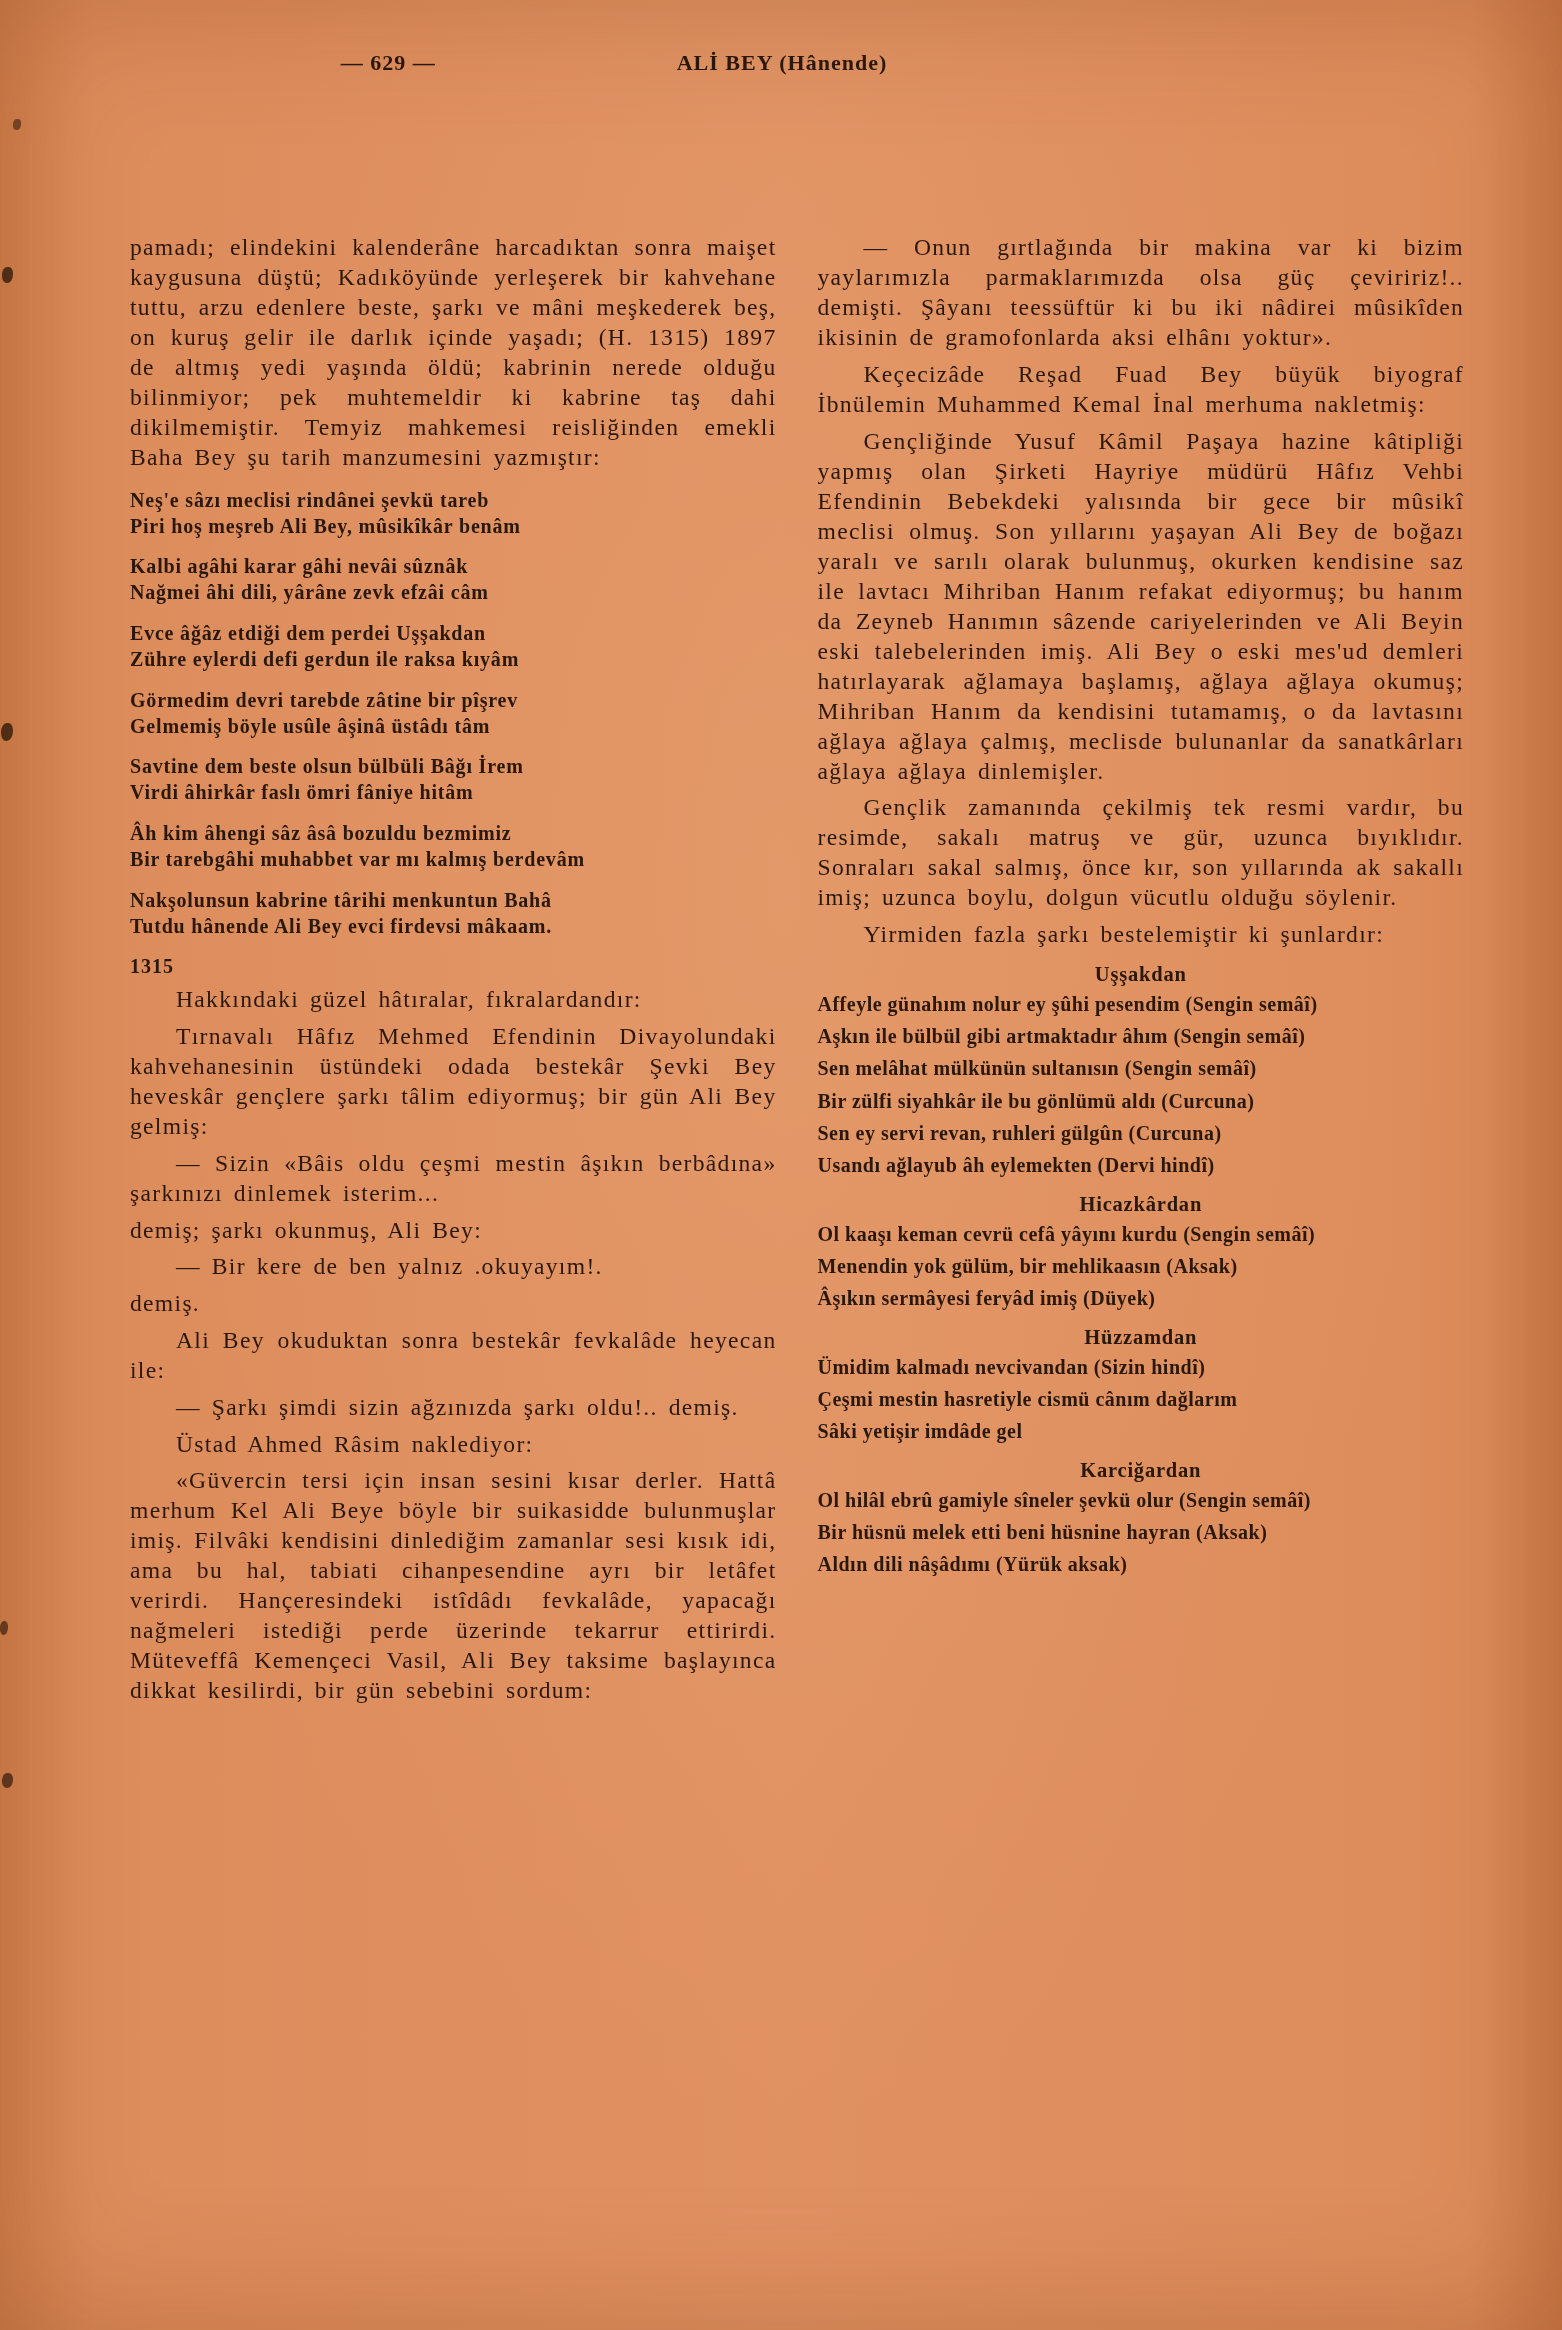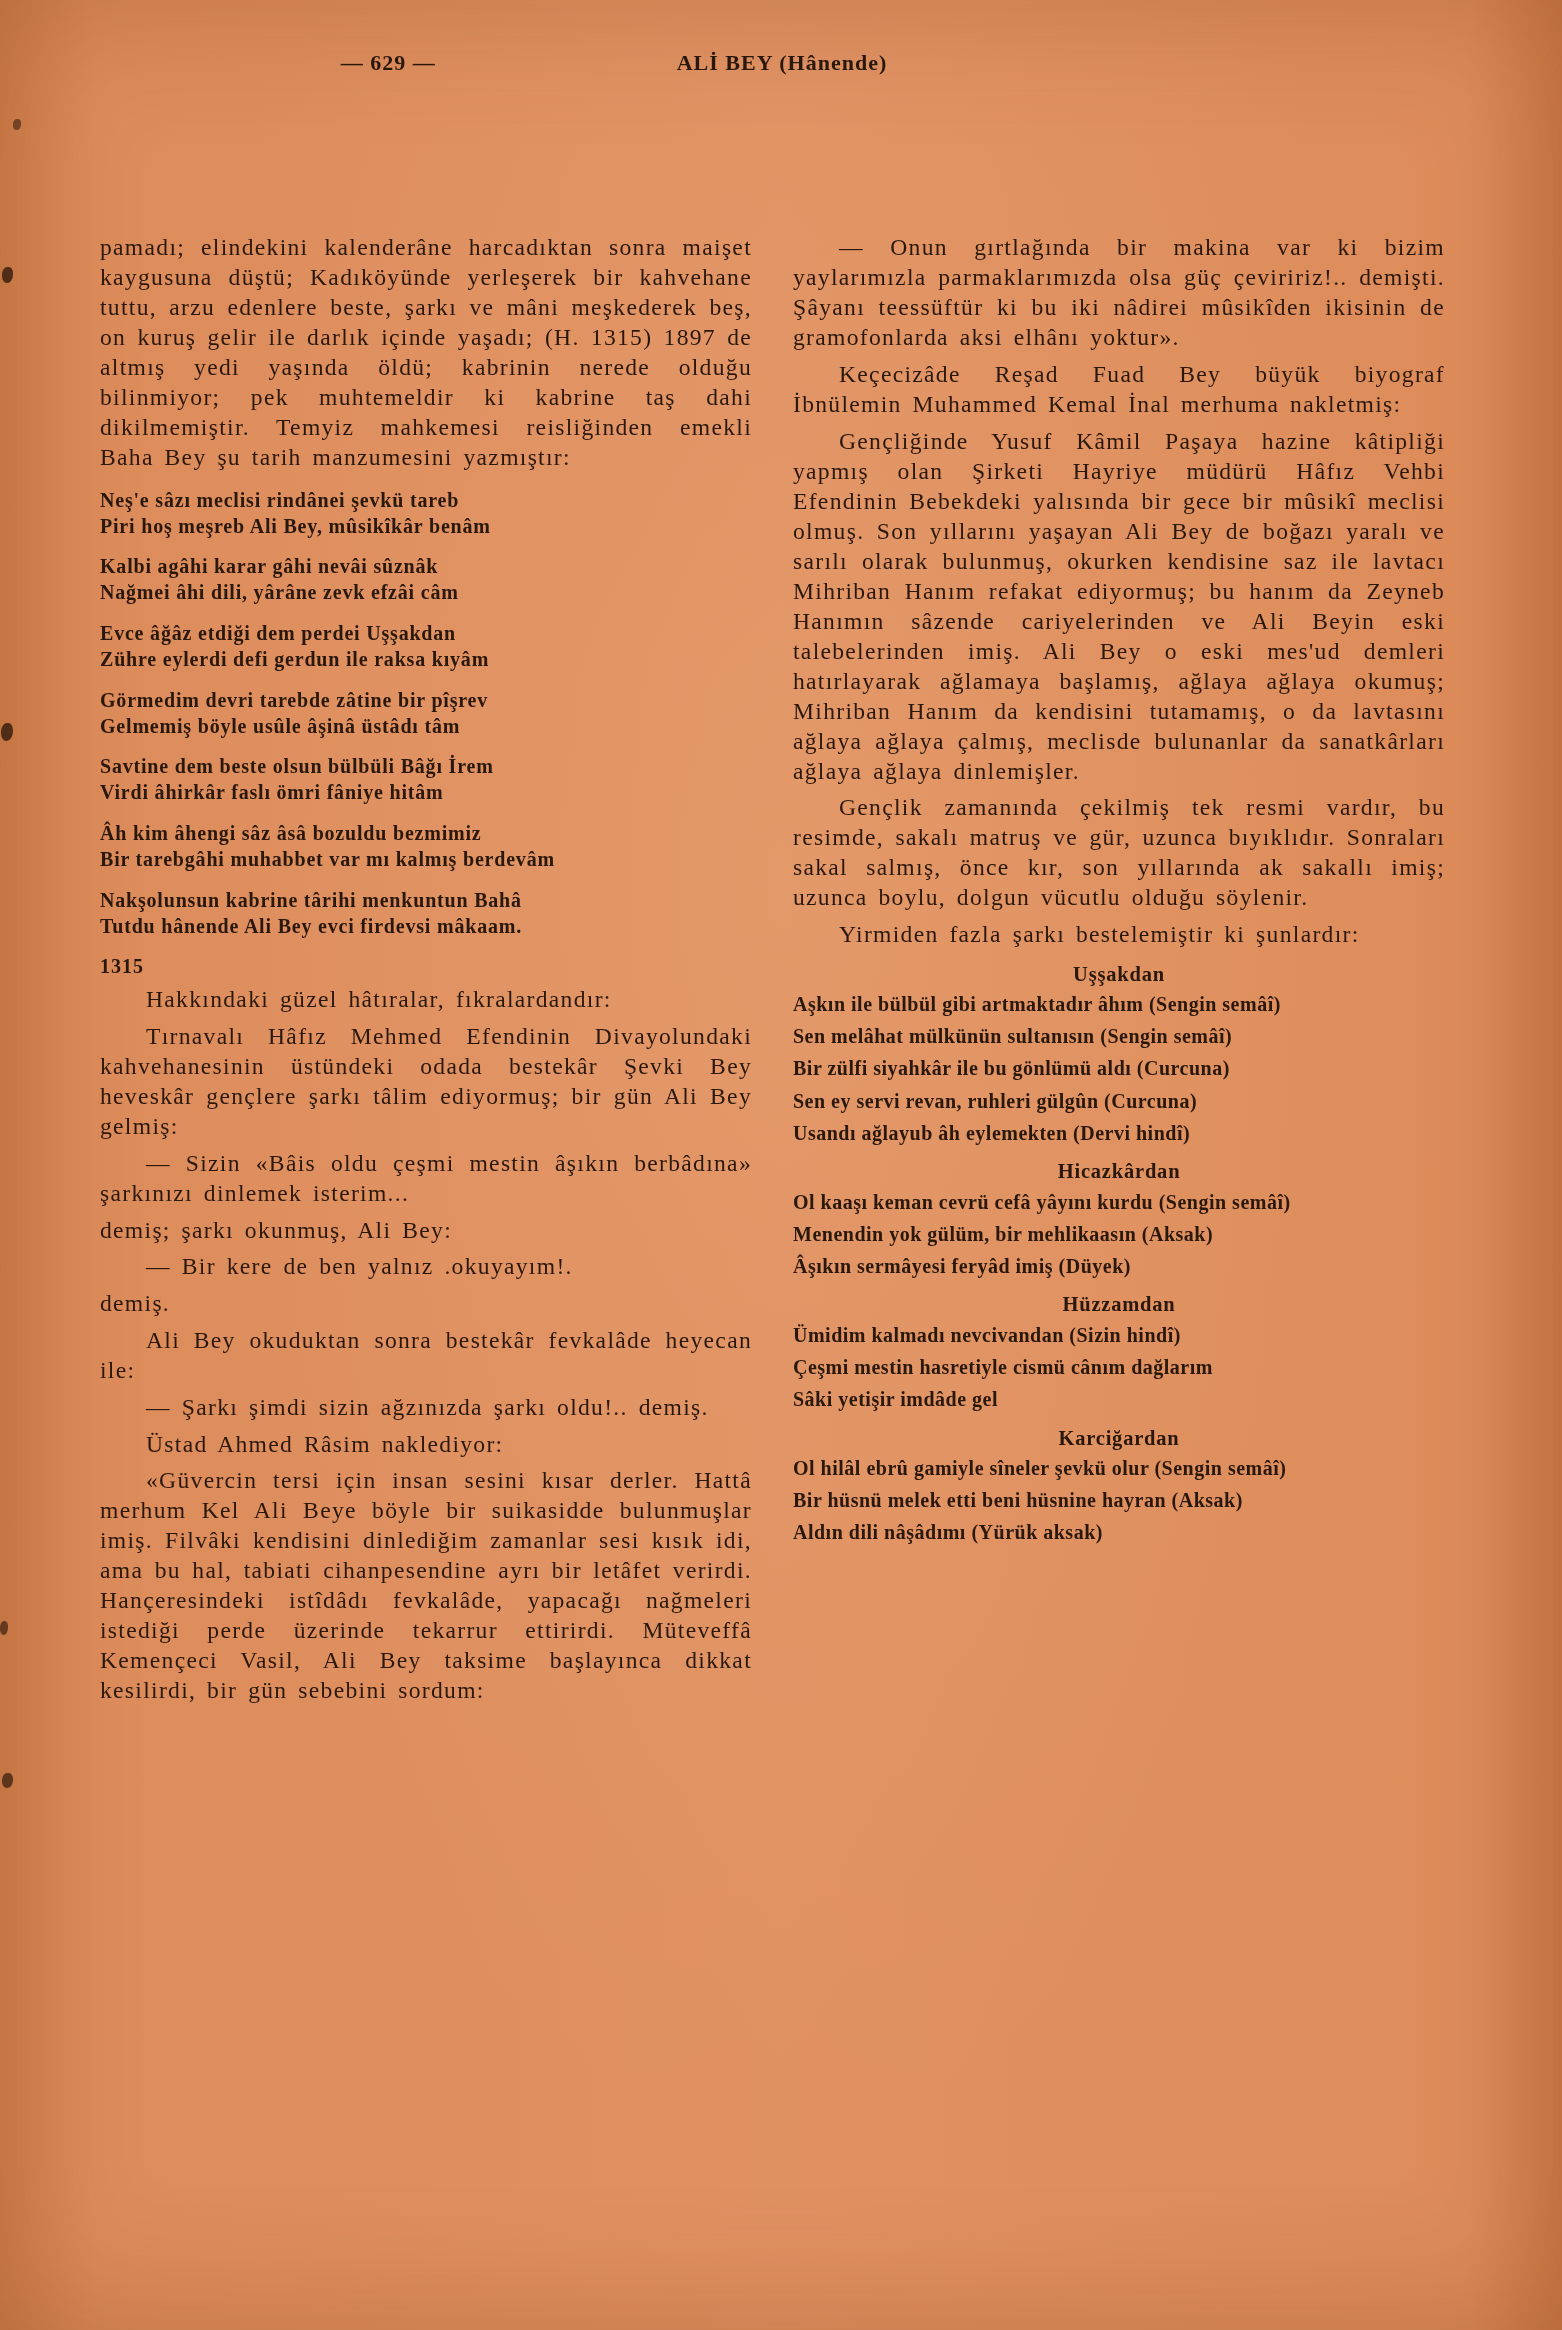"pamadı; elindekini kalenderâne" .columns { margin-left: none -> 30px }
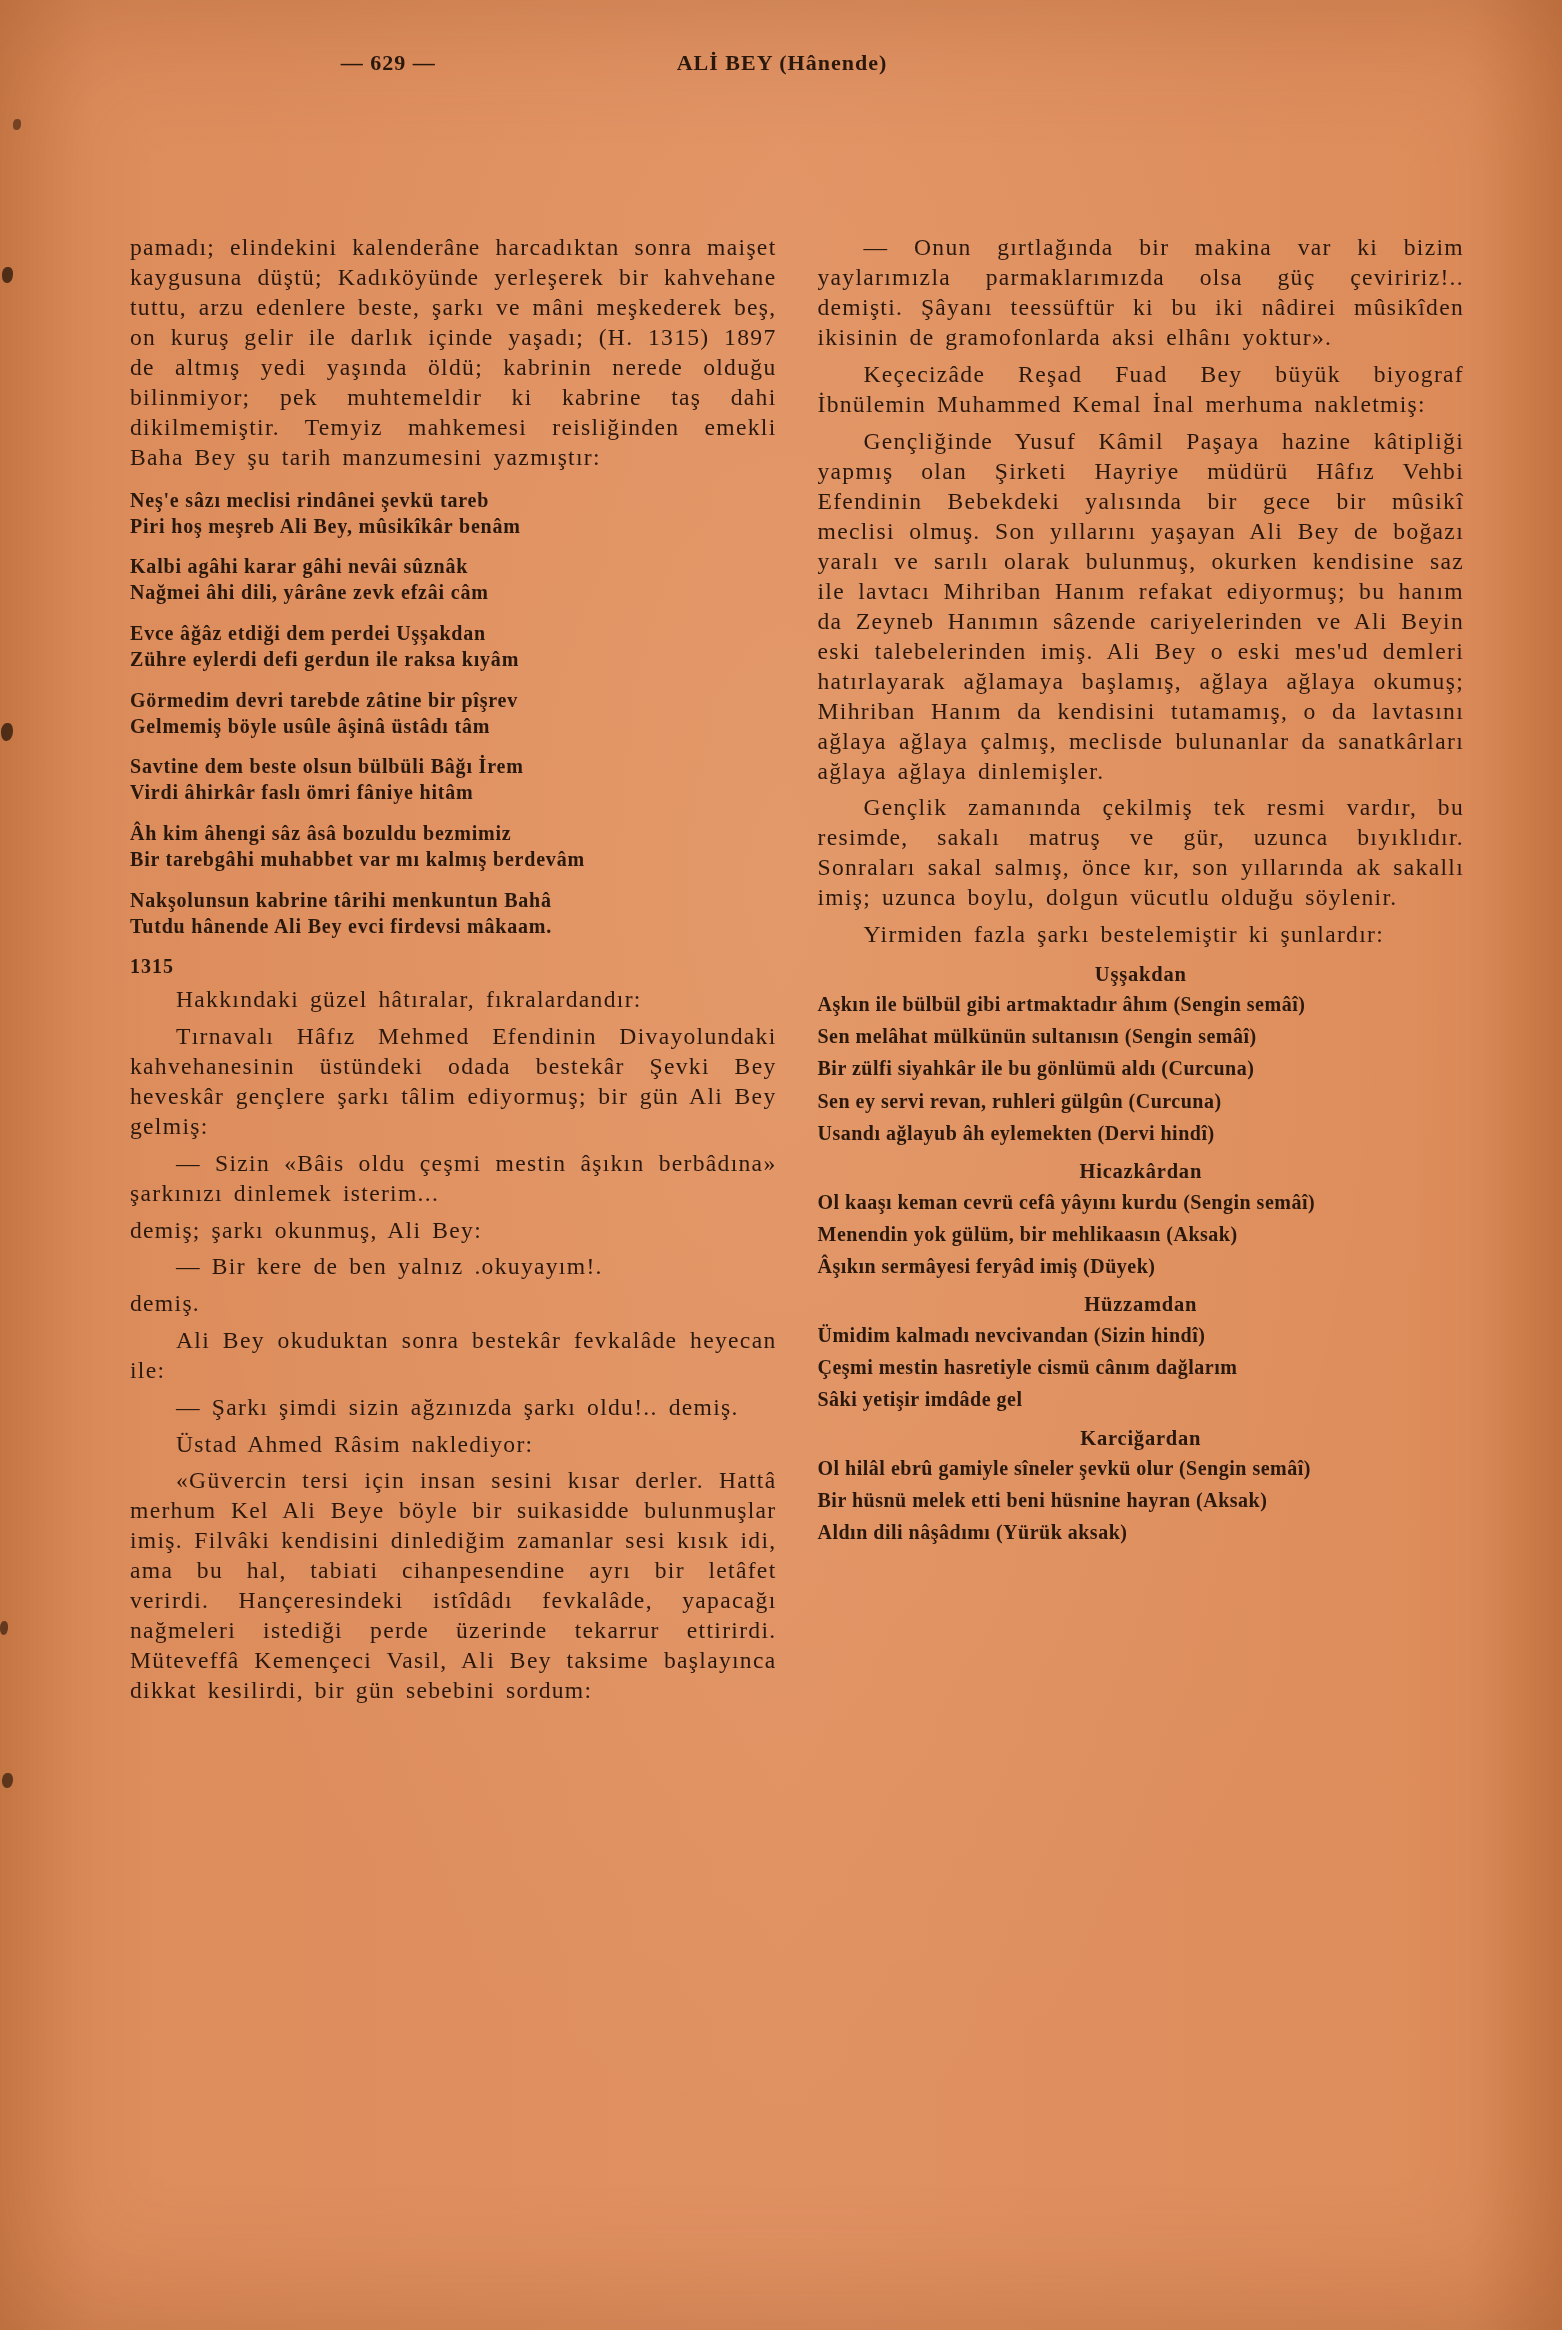"Affeyle günahım nolur ey şûhi" div.song { html: none -> <div>Affeyle günahım nolur ey şûhi pesendim (Sengin semâî)</div> }
